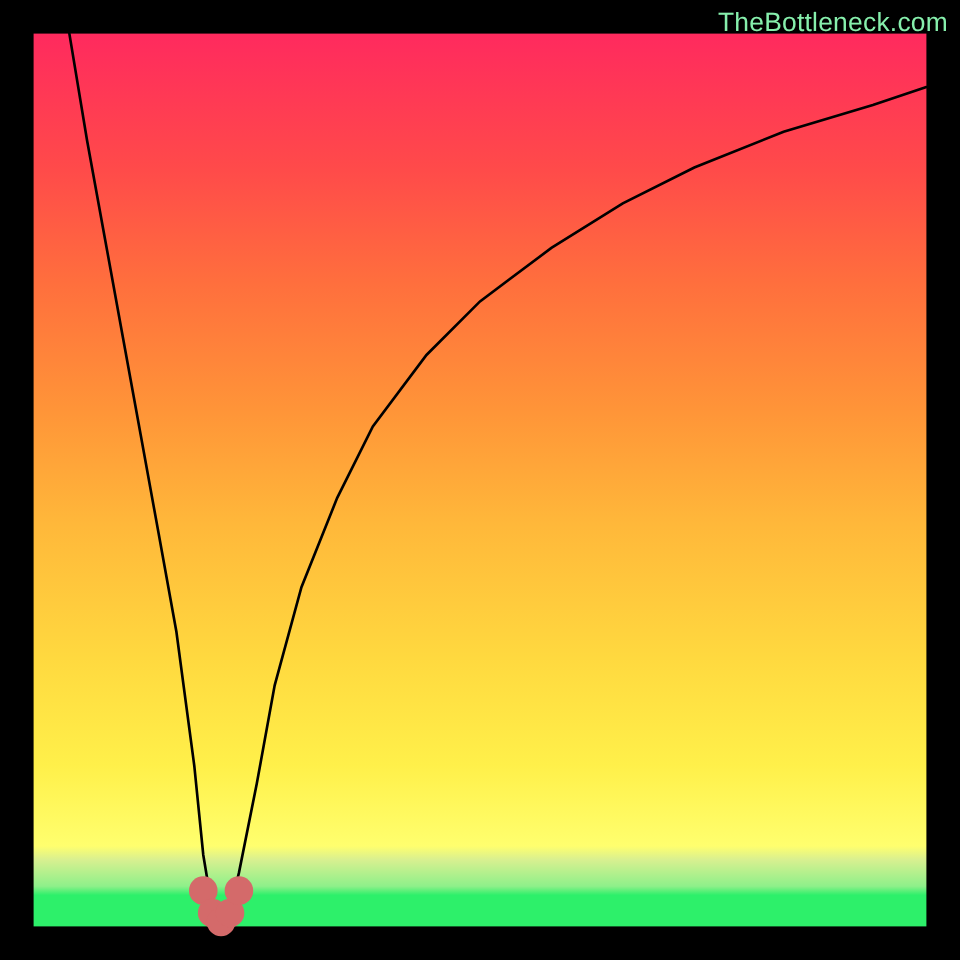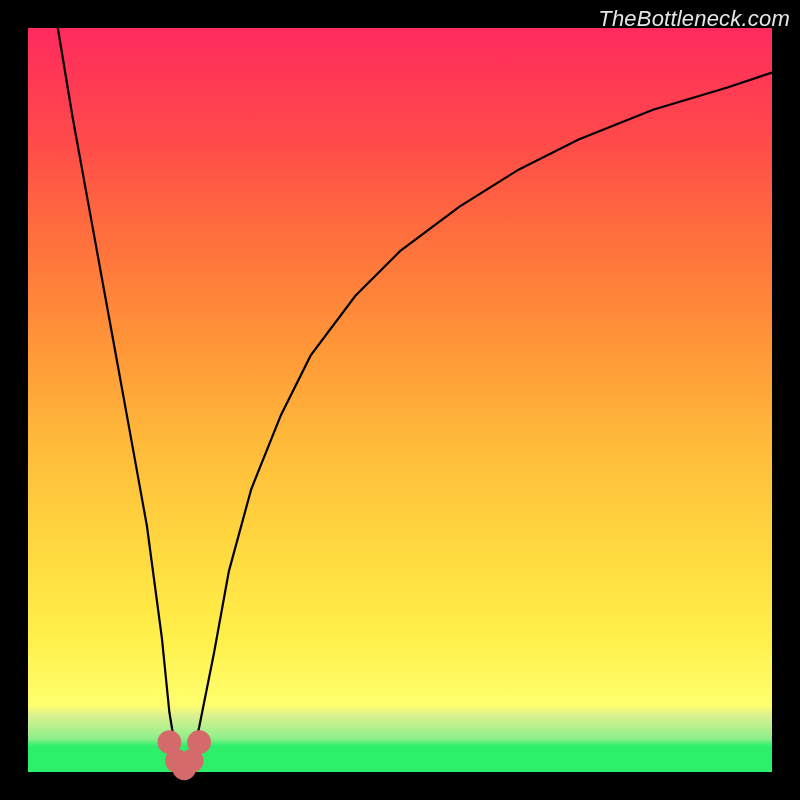"TheBottleneck.com" .watermark { color: #e5e5e5 -> #86efac; font-style: italic -> none }
